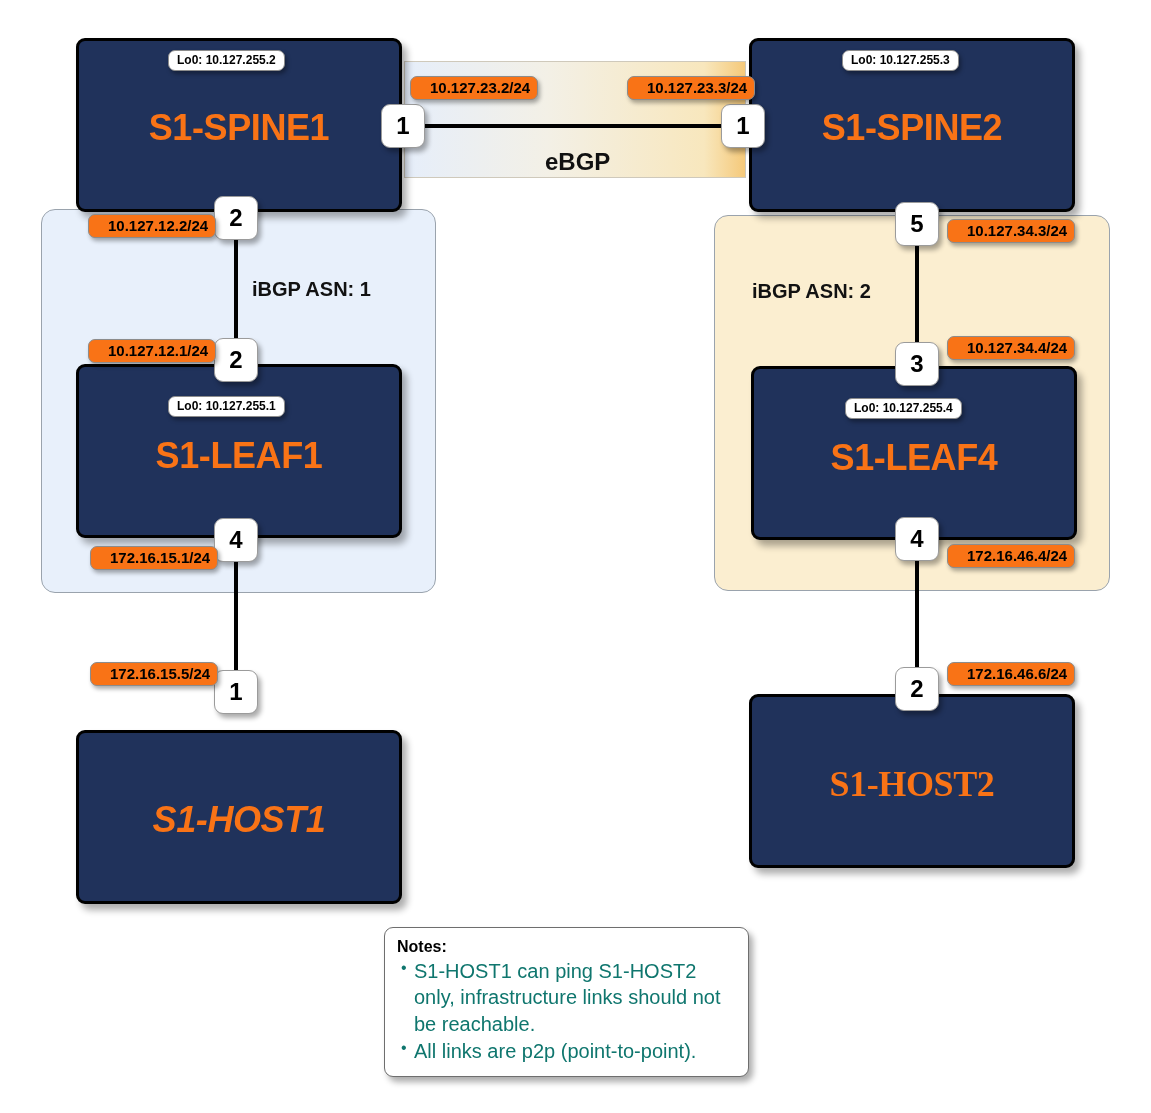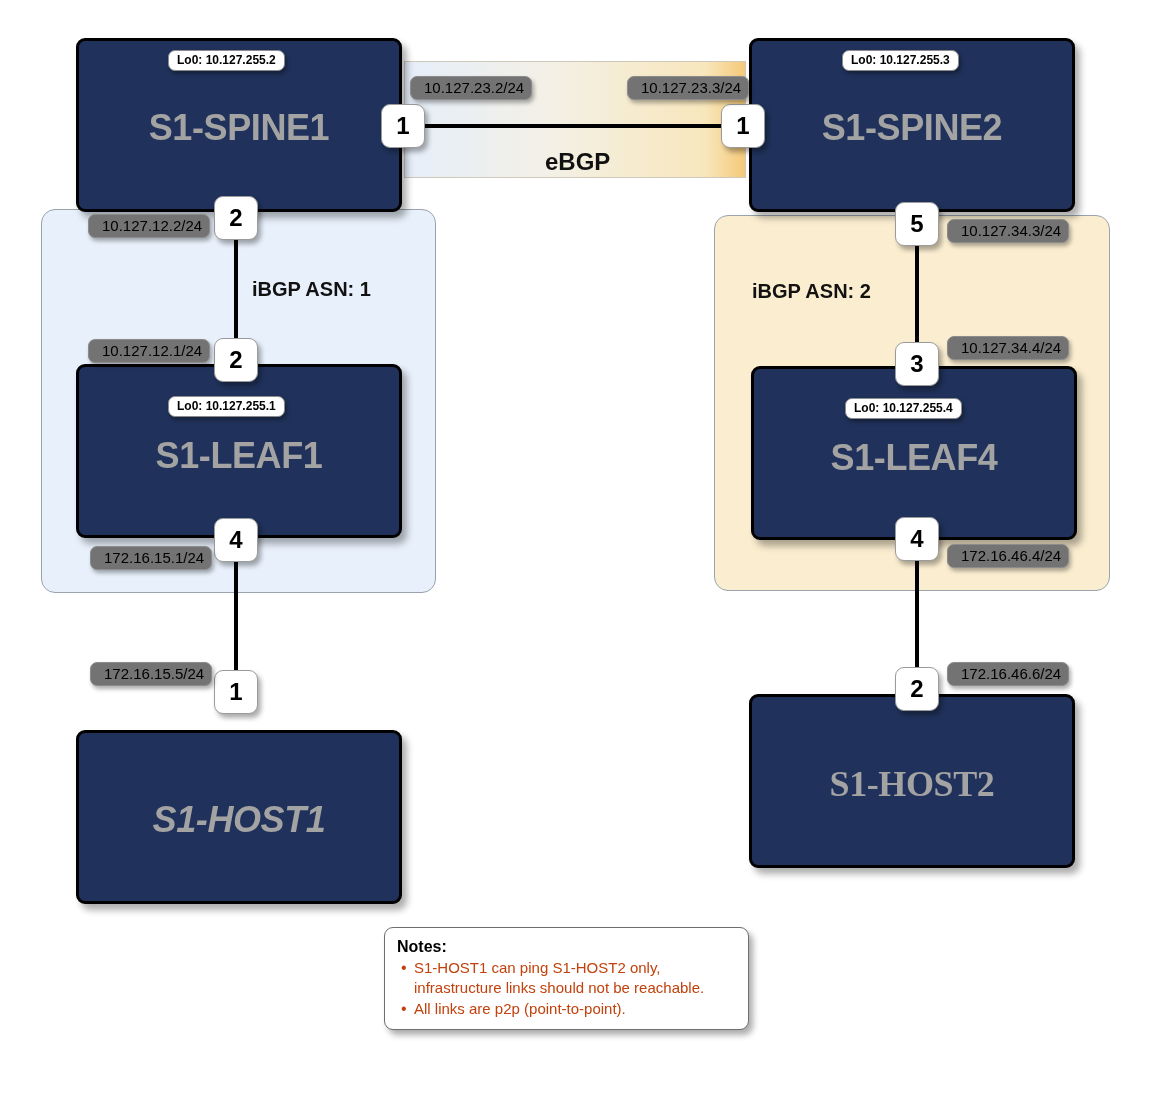"10.127.23.2/24" .ip { background: #737373 -> #f97316; font-weight: normal -> bold; padding: 2px 7px 3px 13px -> 2px 7px 3px 19px }
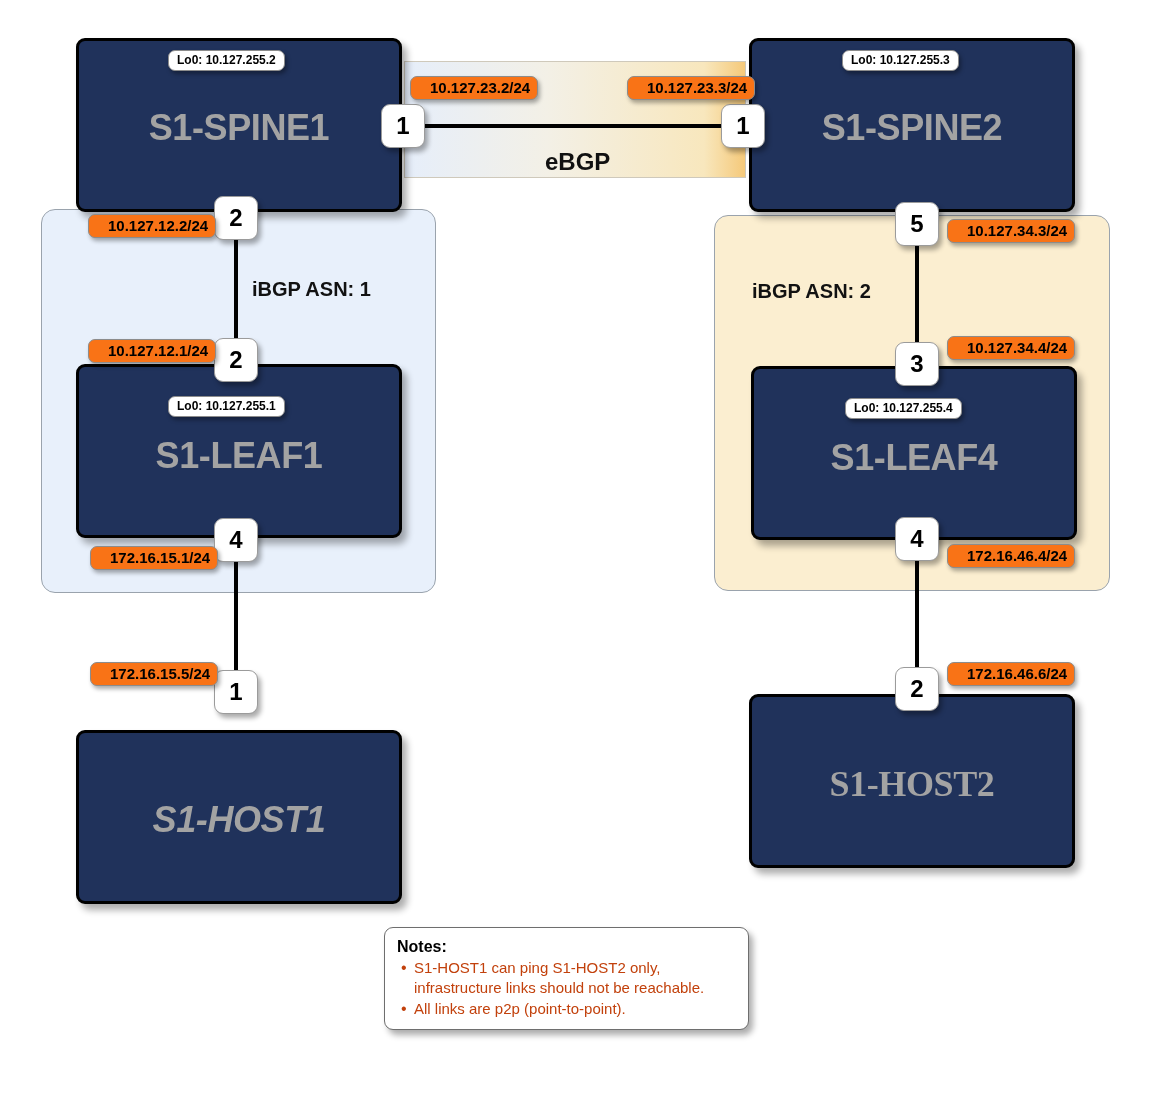"S1-SPINE1" .device-name { color: #a3a3a3 -> #f97316 }
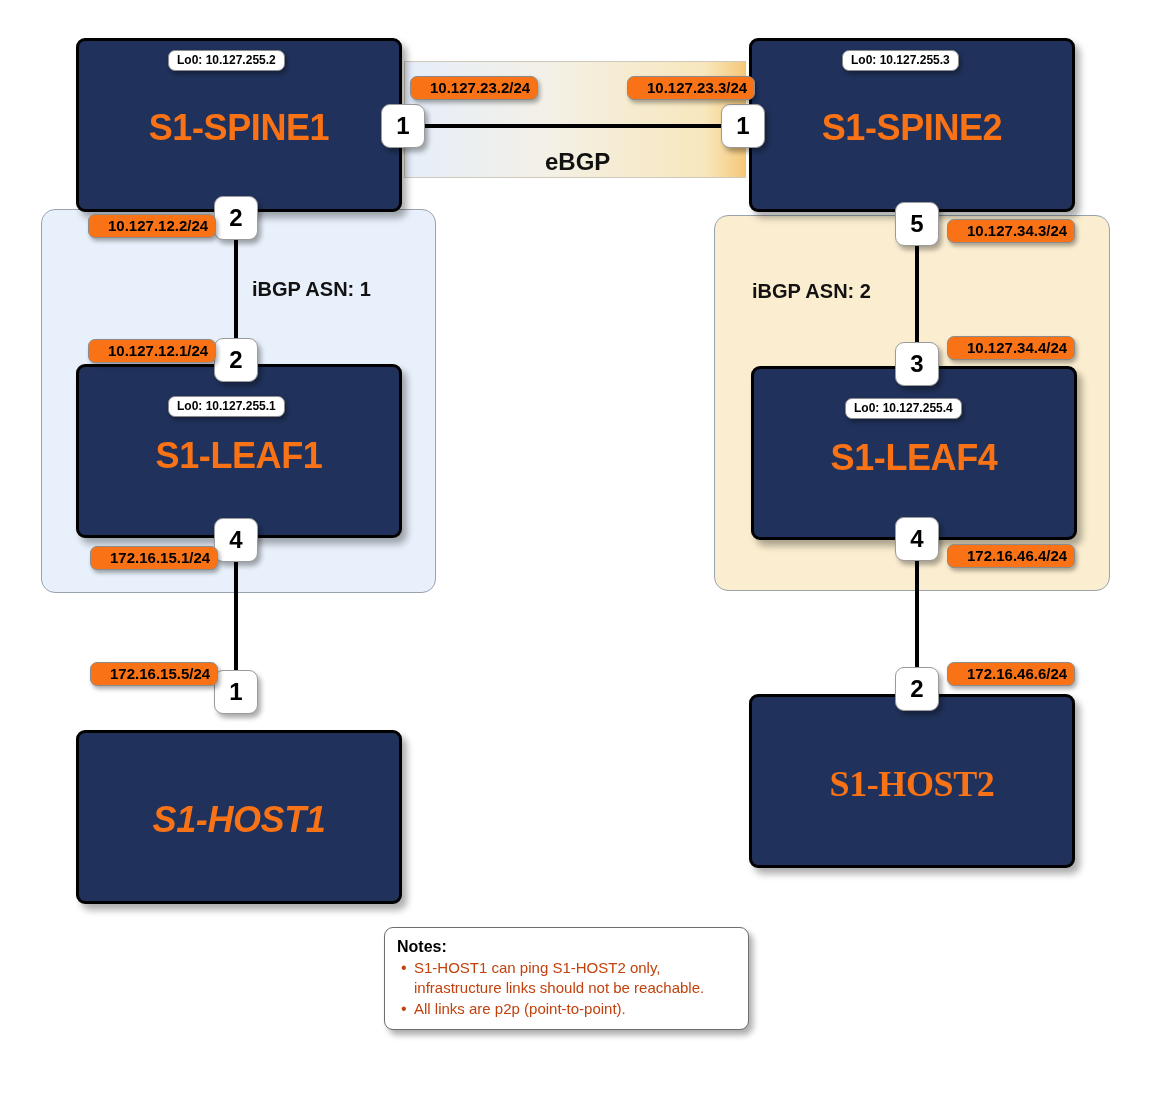"S1-HOST1 can ping S1-HOST2 only," .notes li { color: #c2410c -> #0f766e; font-size: 15px -> 20px }
